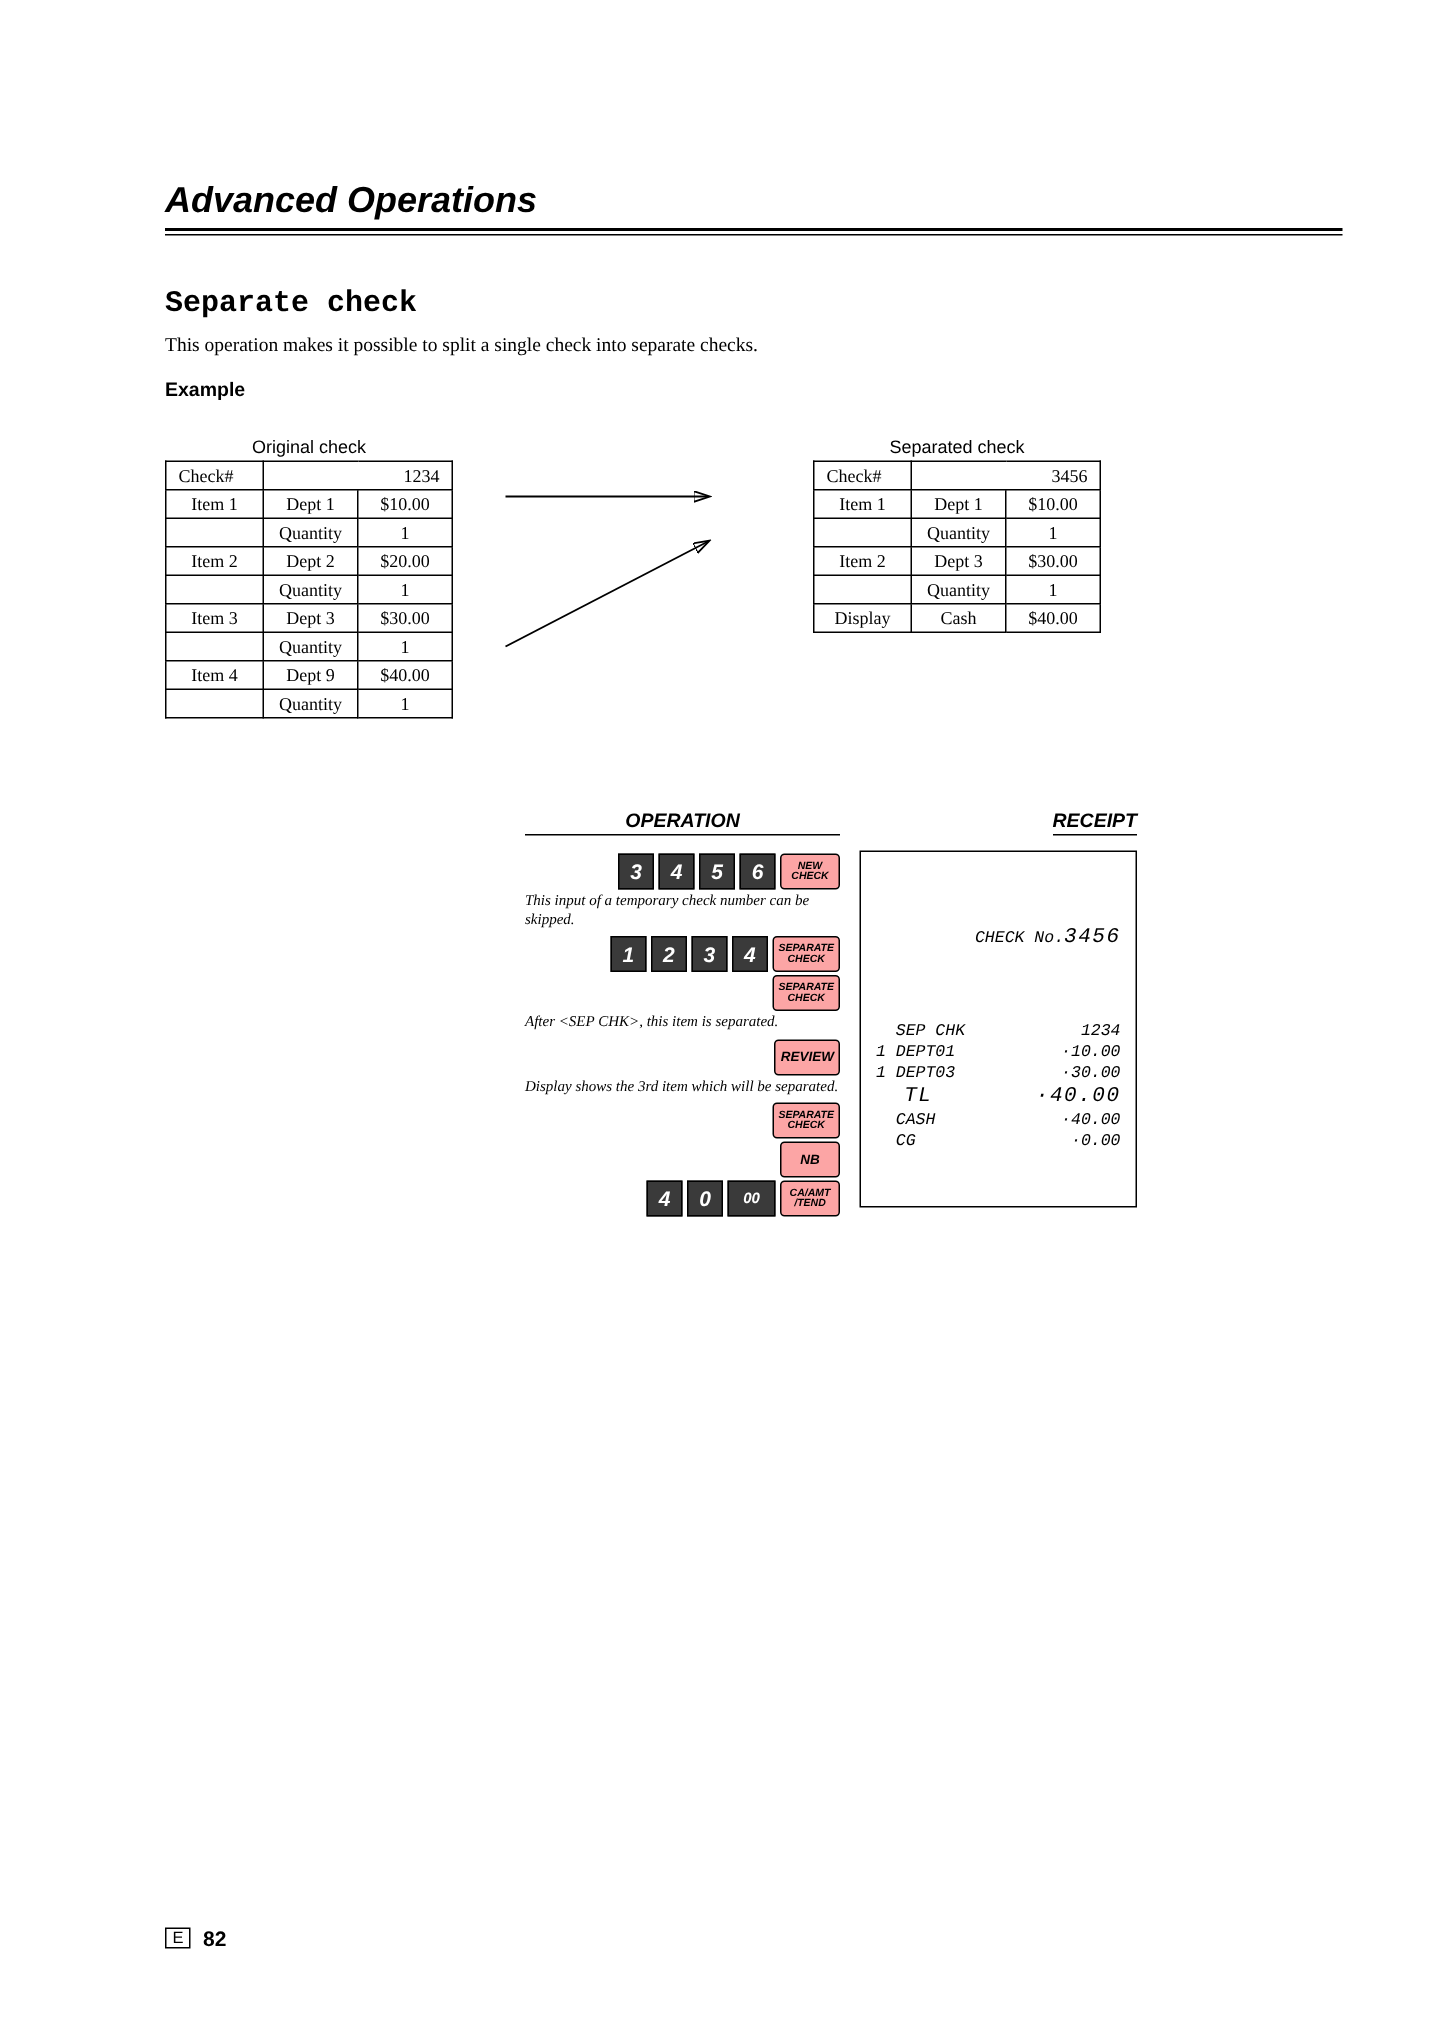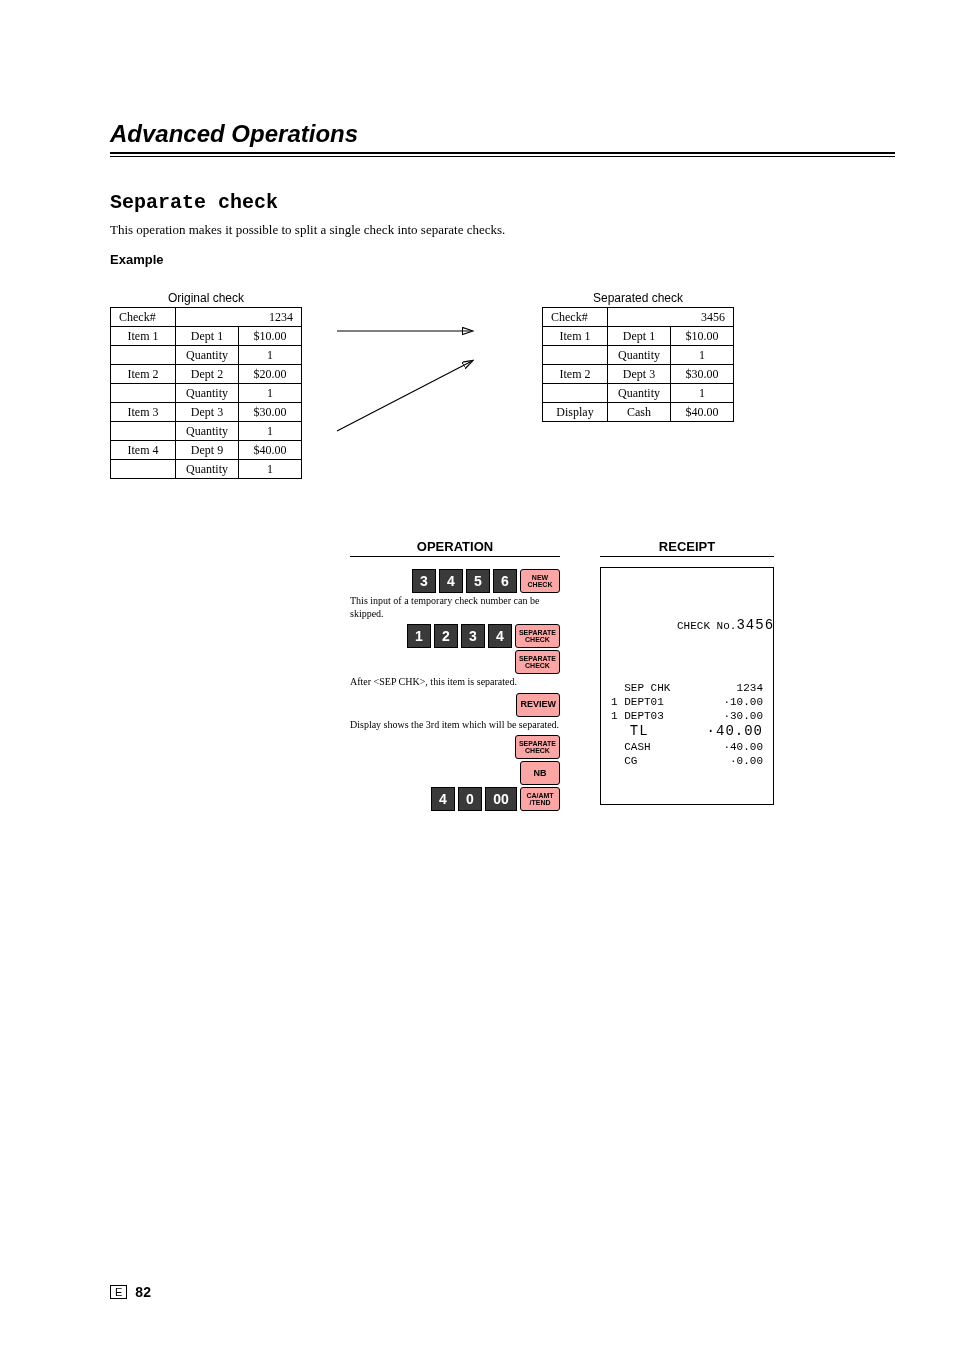"OPERATION" .op-receipt-row { font-style: none -> italic; gap: 40px -> 24px }
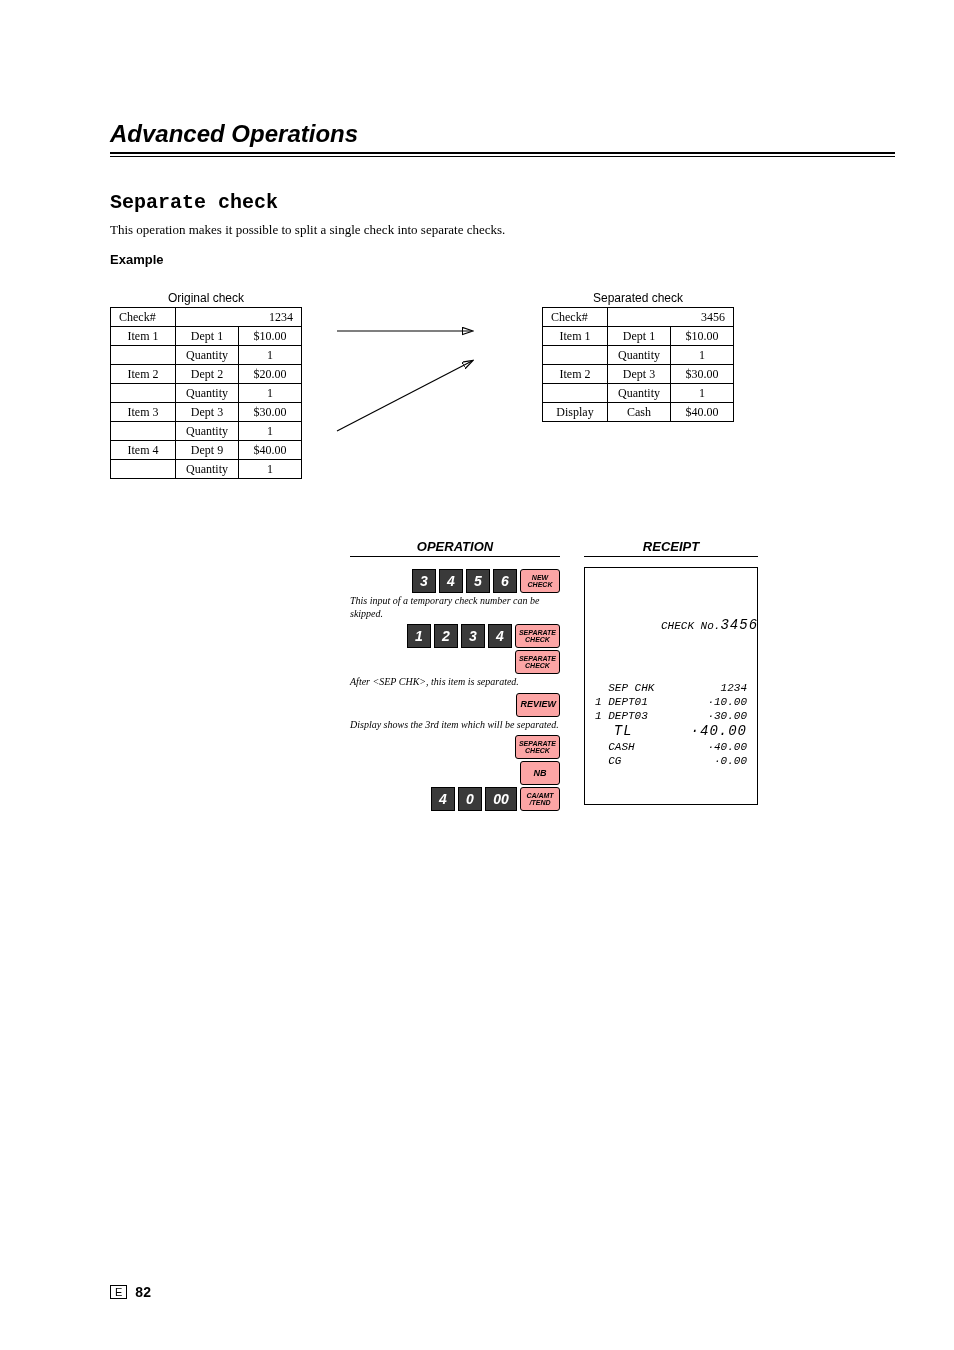"RECEIPT" .col-receipt { align-items: none -> flex-end }
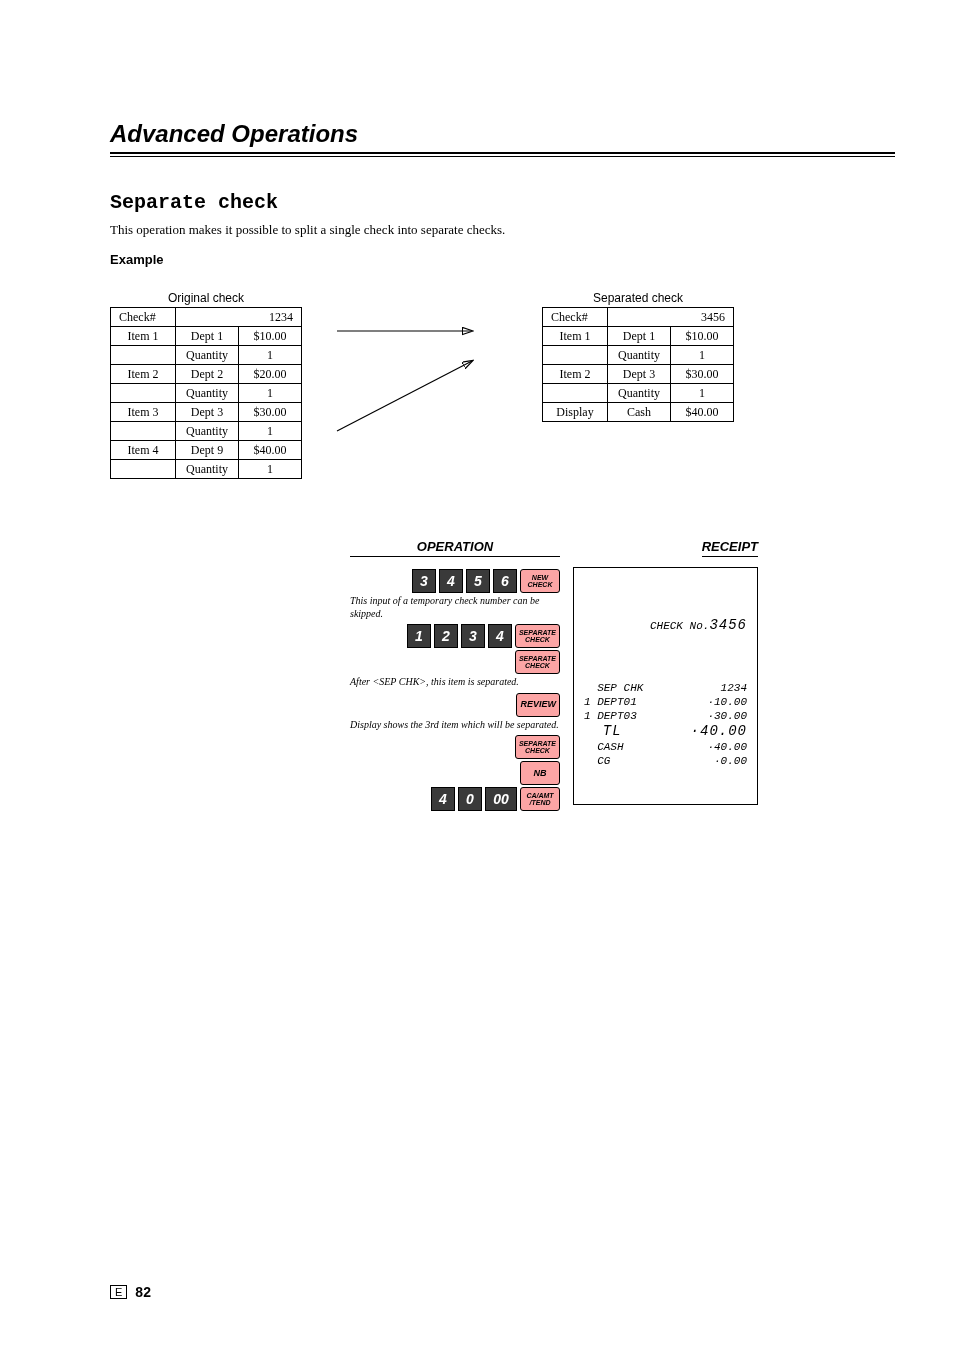"00" .num-key.wide { font-size: 14px -> 10px }
